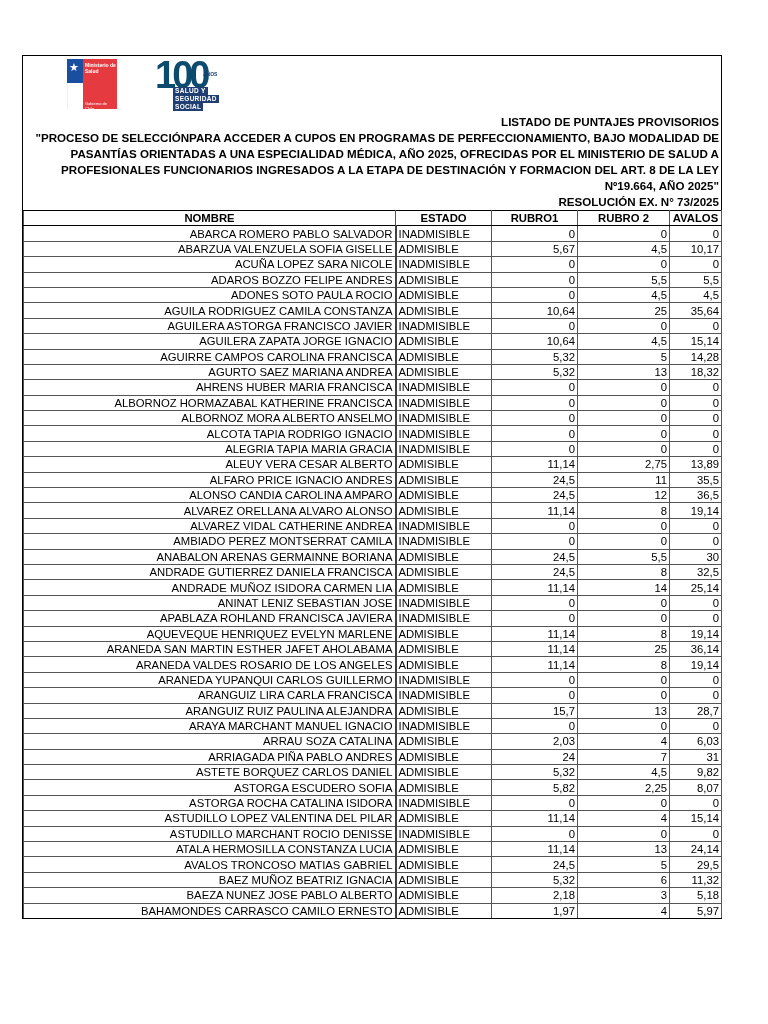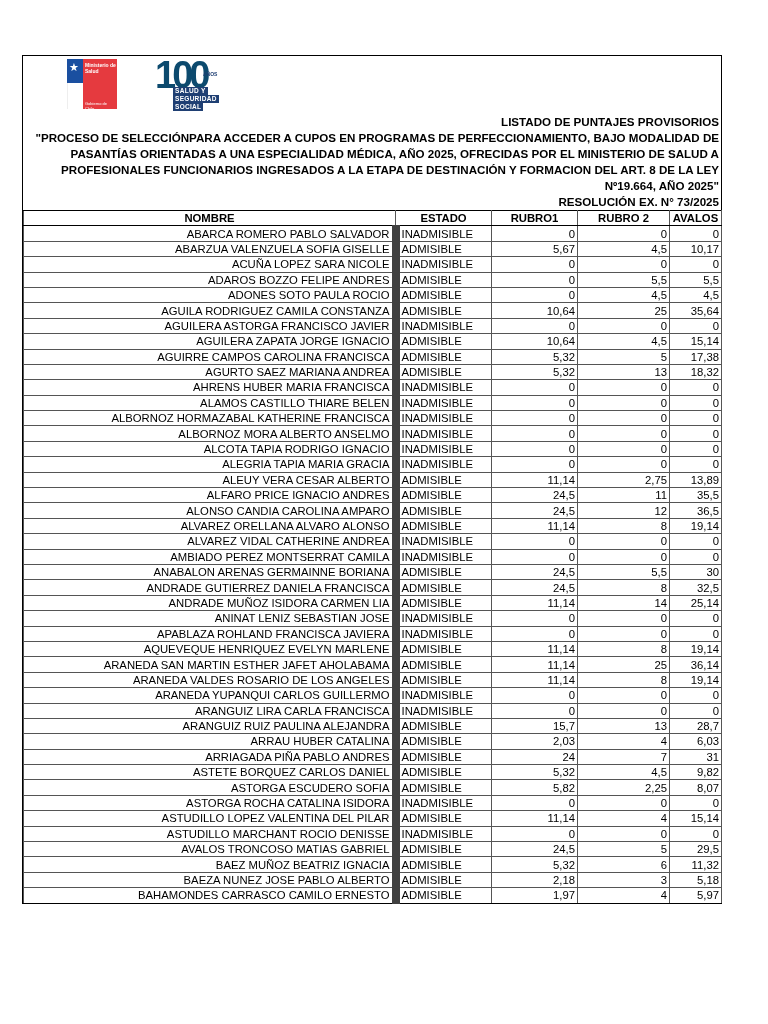"INADMISIBLE" td.est { border-left: 8px solid #404040 -> 2px solid #404040 }
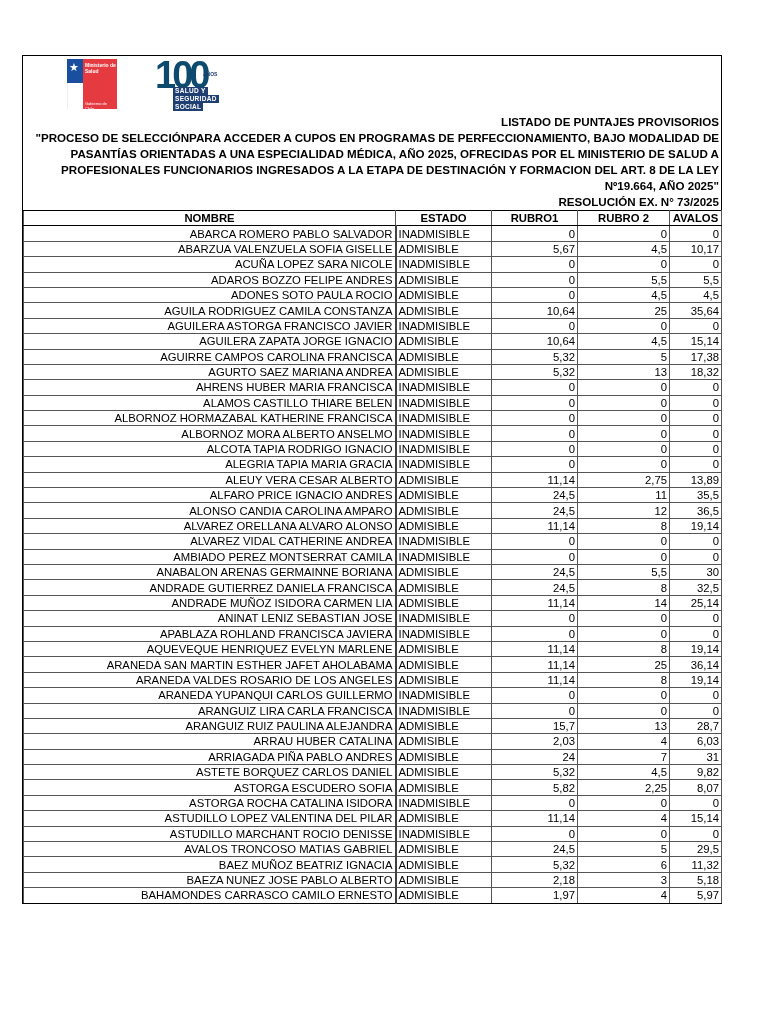"17,38" td.num { text: 17,38 -> 14,28 }
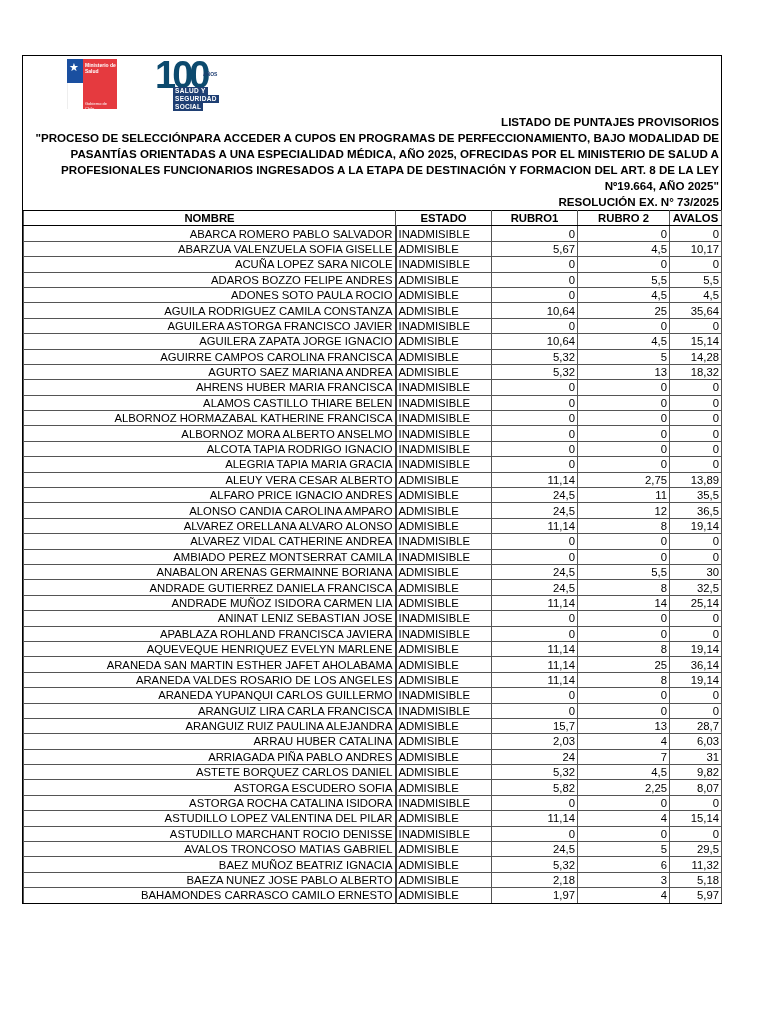"ALAMOS CASTILLO THIARE BELEN" tr { html: <tr> <td>ALAMOS CASTILLO THIARE BELEN</td> <td>INADMISIBLE</td> <td>0</td> <td>0</td> <td>0</td> </tr> -> none }
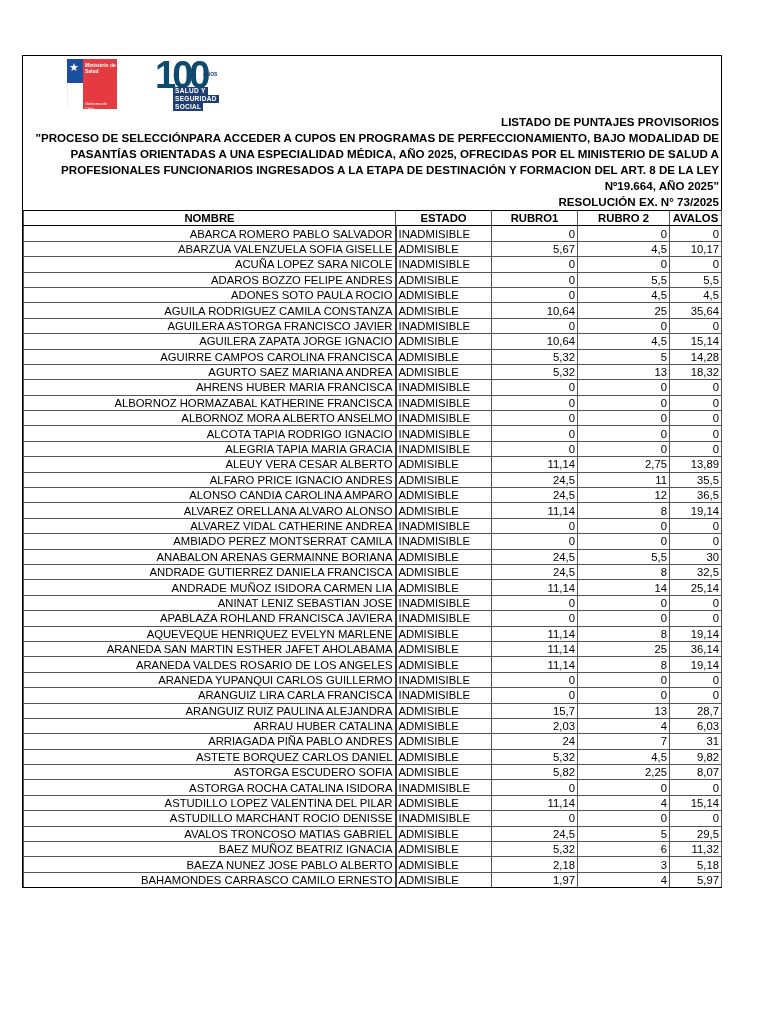"ARAYA MARCHANT MANUEL IGNACIO" tr { html: none -> <tr> <td>ARAYA MARCHANT MANUEL IGNACIO</td> <td>INADMISIBLE</td> <td>0</td> <td>0</td> <td>0</td> </tr> }
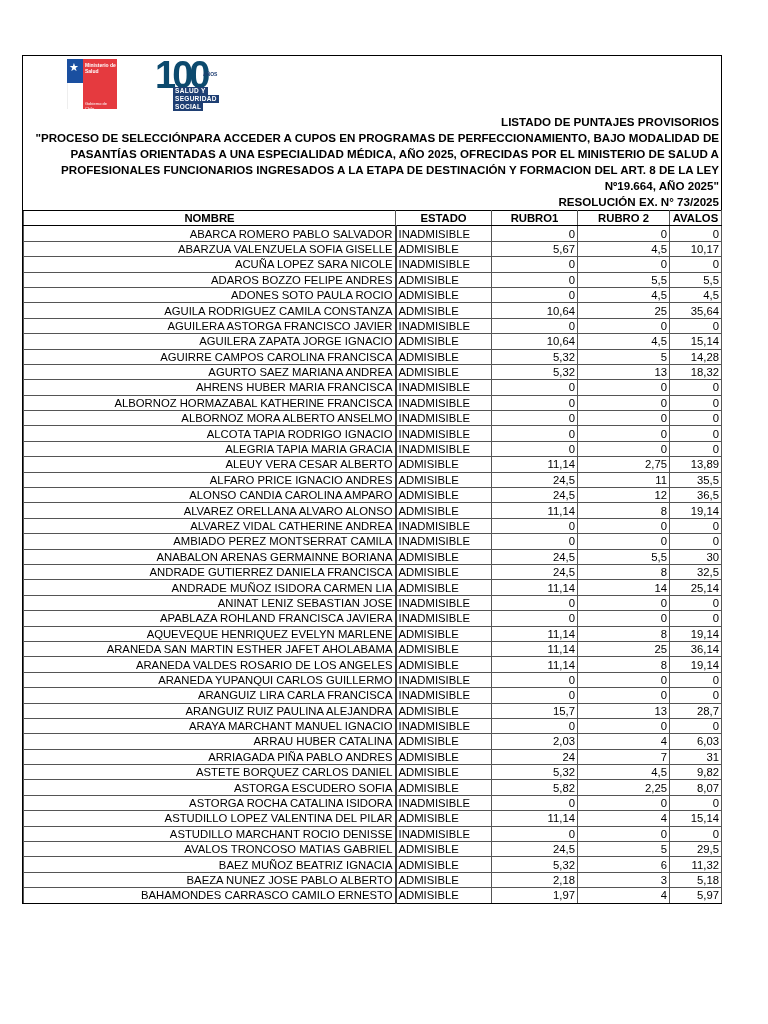"ARRAU HUBER CATALINA" td.name { text: HUBER -> SOZA }
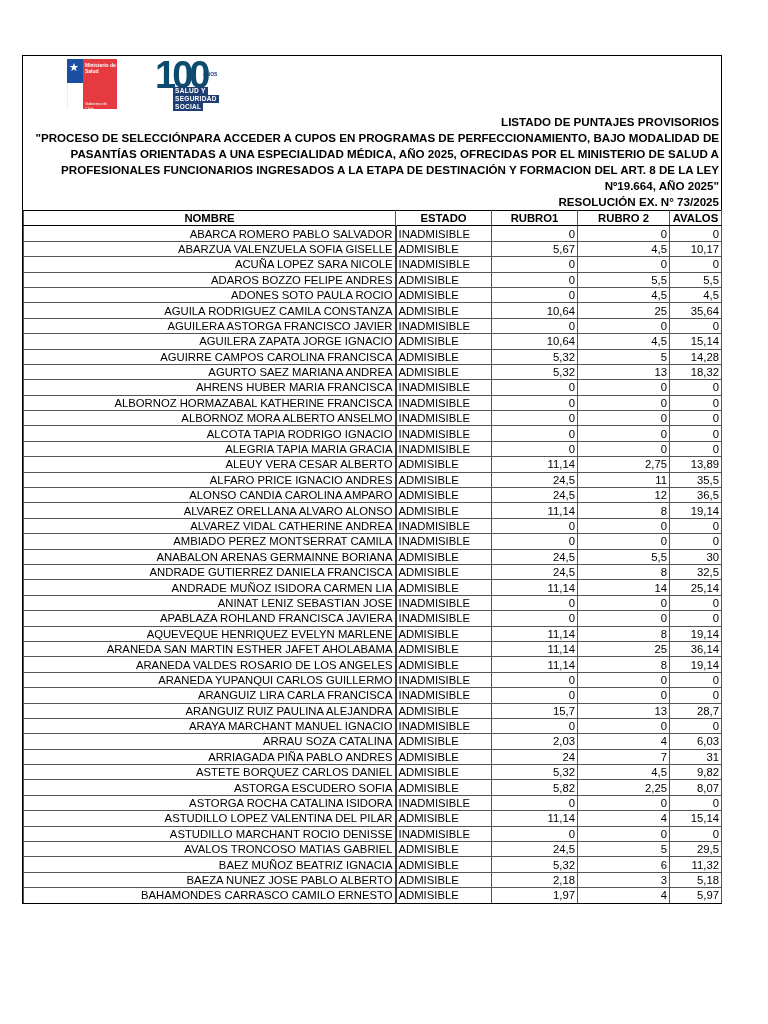"ATALA HERMOSILLA CONSTANZA LUCIA" tr { html: none -> <tr> <td>ATALA HERMOSILLA CONSTANZA LUCIA</td> <td>ADMISIBLE</td> <td>11,14</td> <td>13</td> <td>24,14</td> </tr> }
